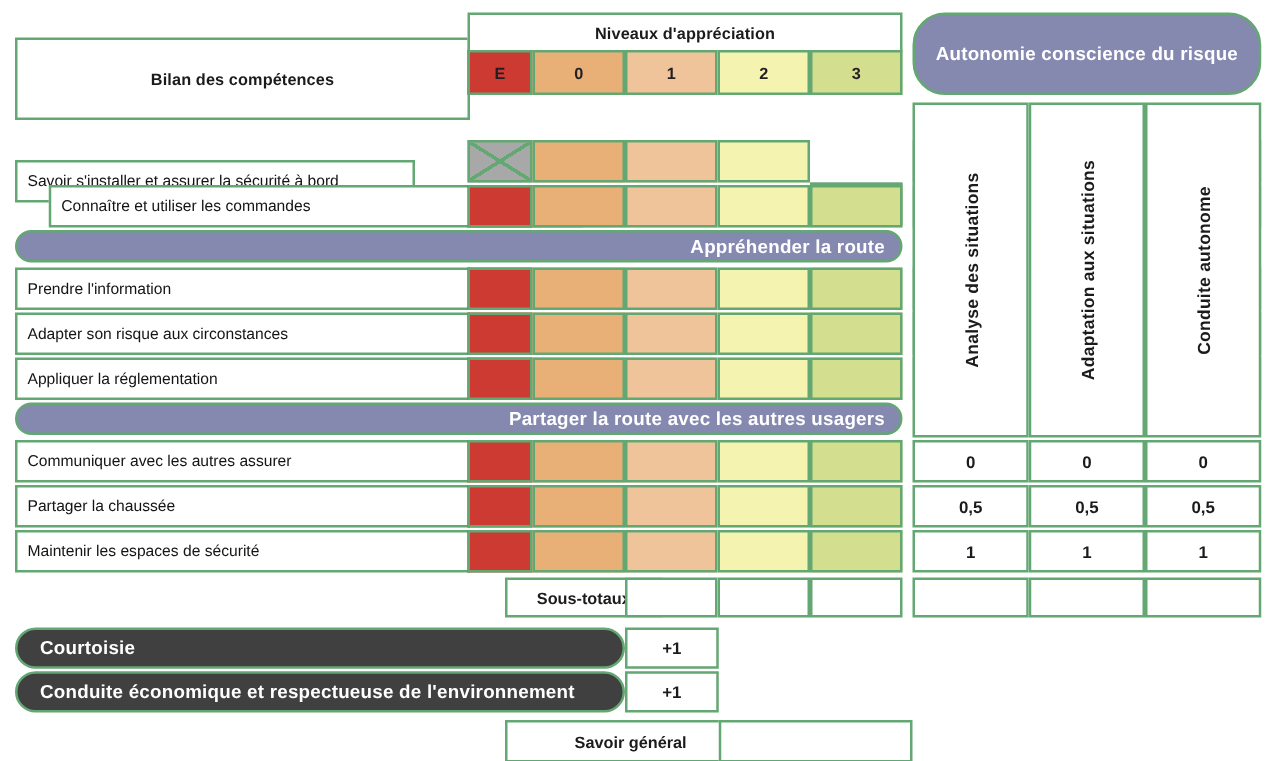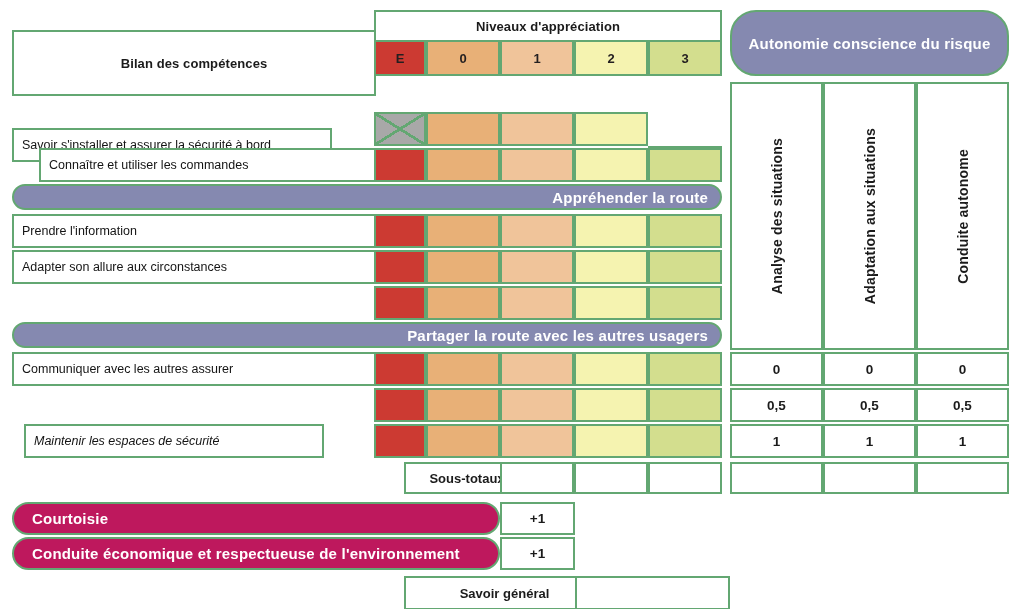"Adapter son allure aux circonstances" div.cell { text: allure -> risque }
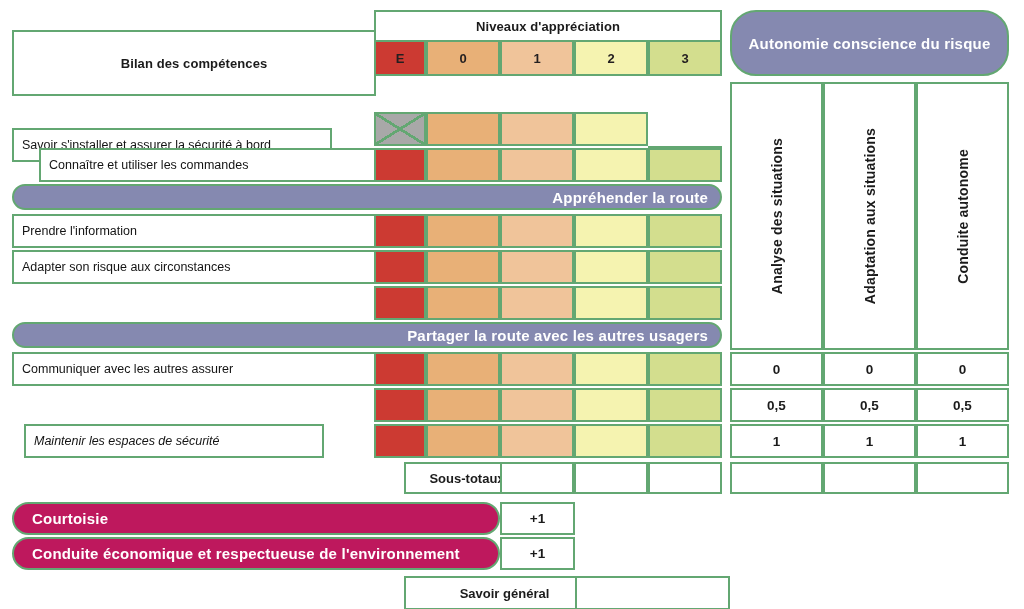"Appliquer la réglementation" div.cell { html: none -> <div>Appliquer la réglementation</div> }
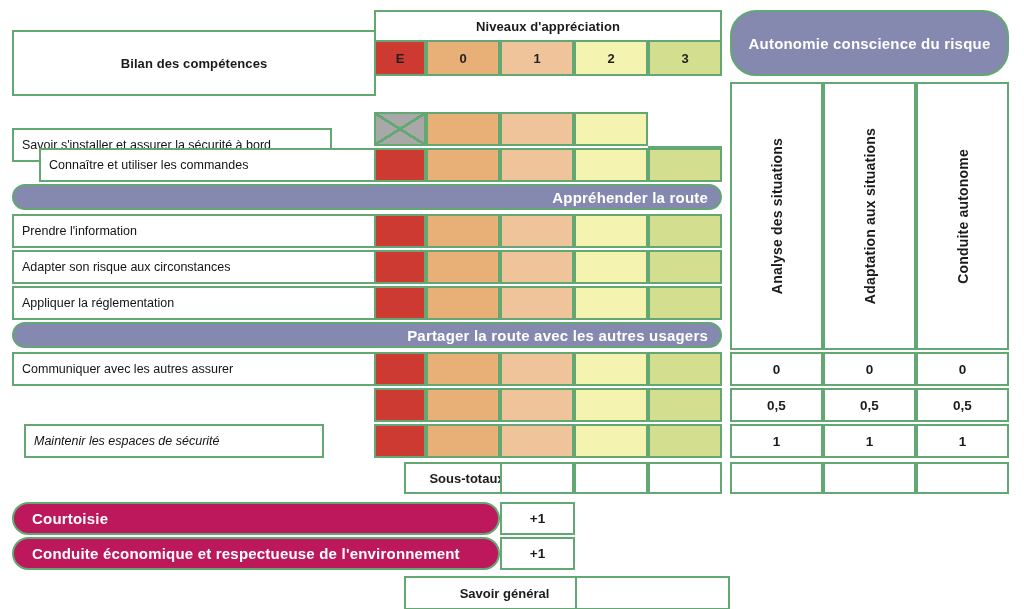"Partager la chaussée" div.cell { html: none -> <div>Partager la chaussée</div> }
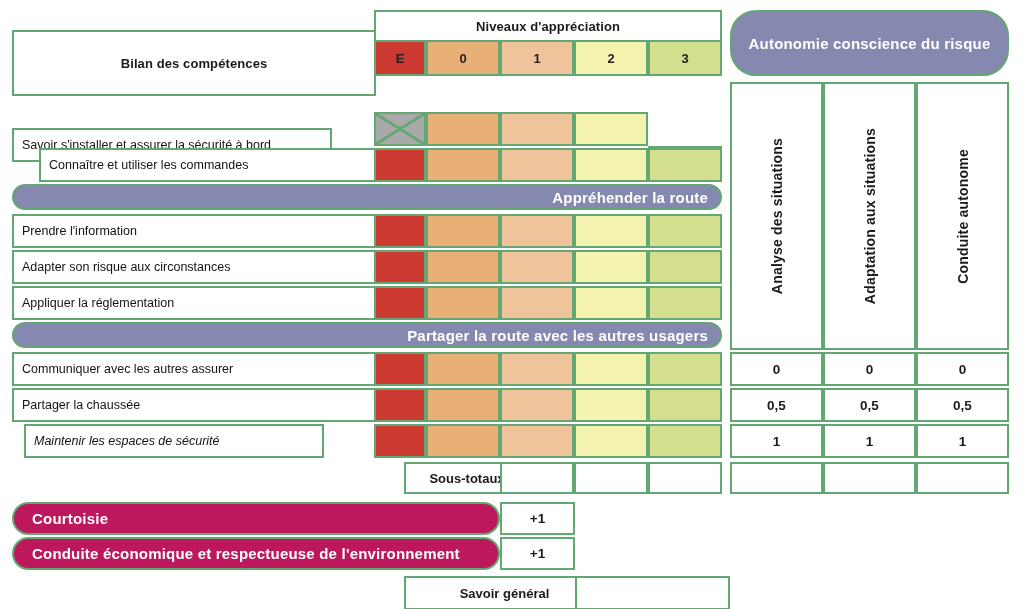"Maintenir les espaces de sécurité" div.cell { font-style: italic -> none; left: 24px -> 12px; width: 300px -> 364px }
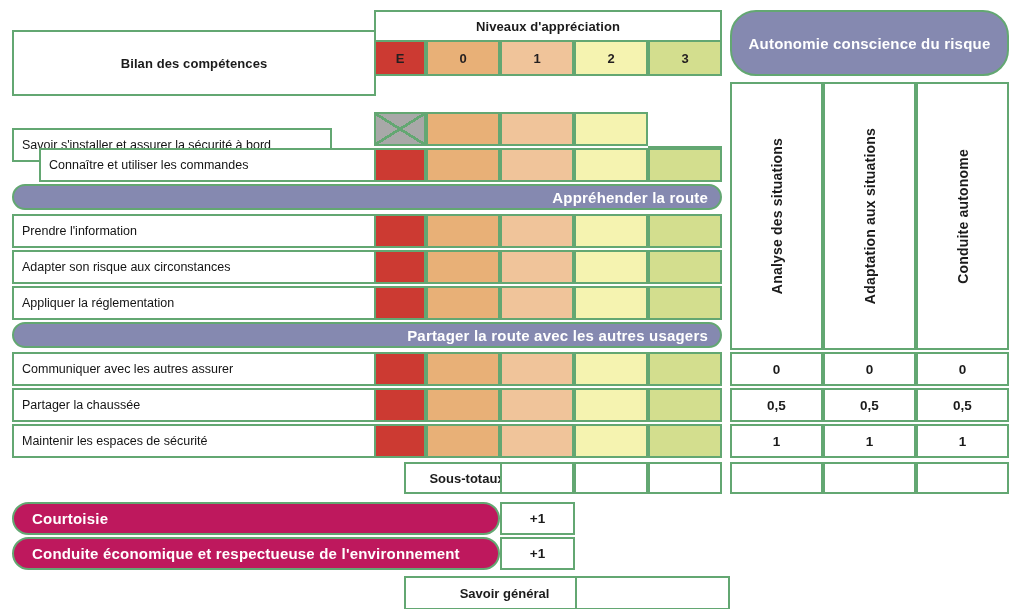"Courtoisie" .band-leftlabel { background: #be185d -> #404040 }
